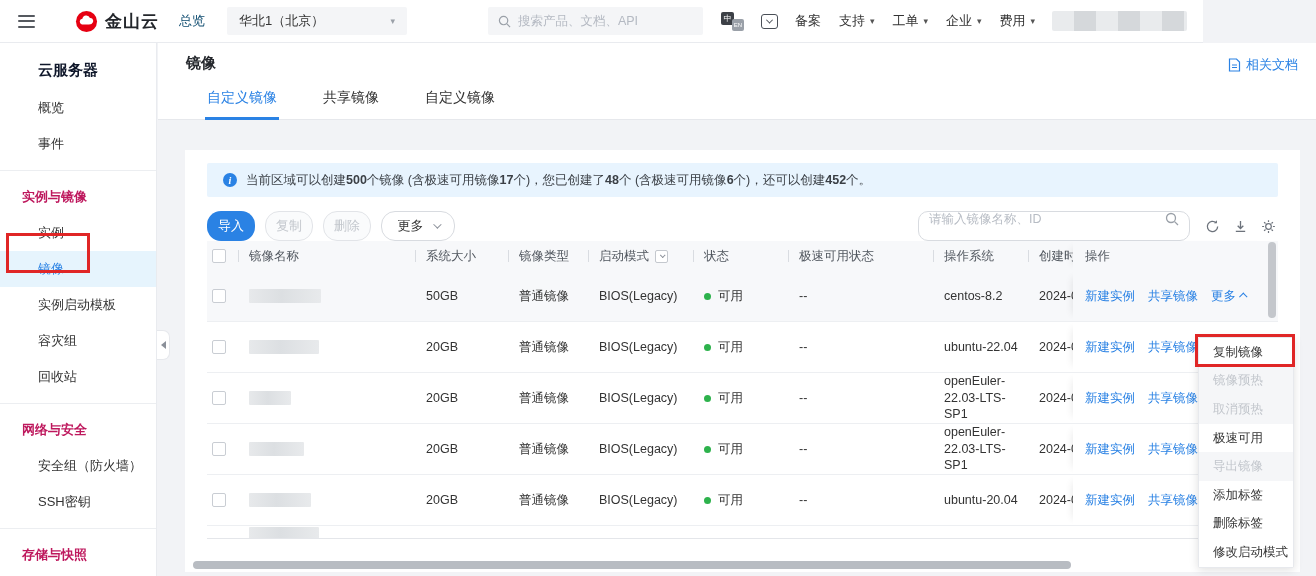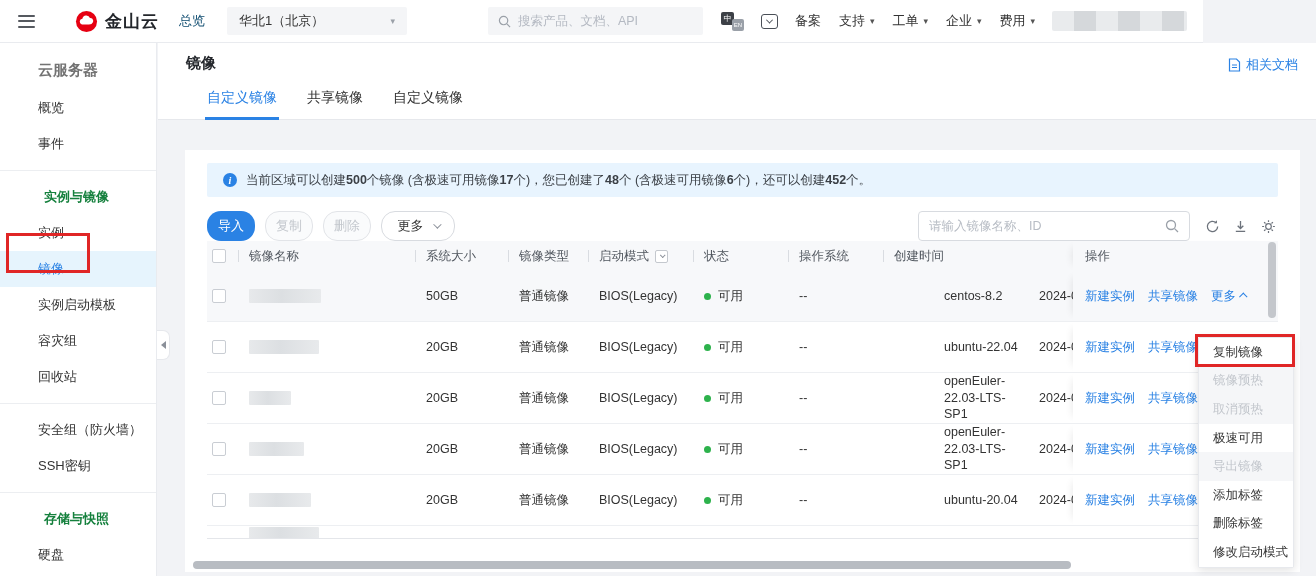"云服务器" .side-title { color: #737373 -> #0f172a }
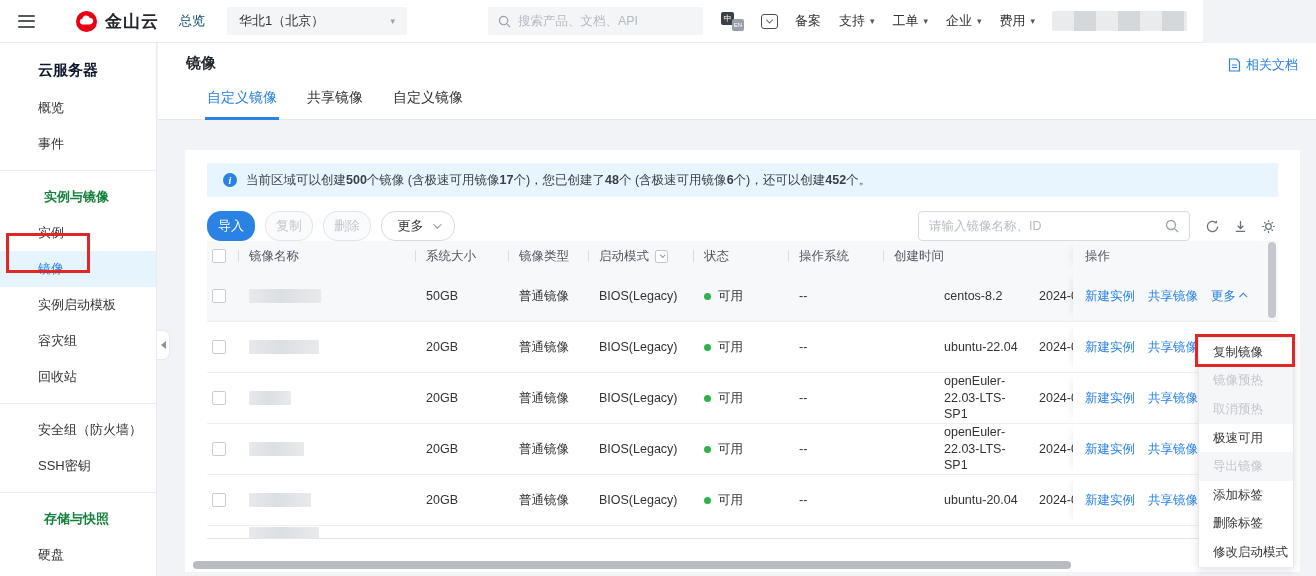"自定义镜像" .tabs { gap: 30px -> 46px }
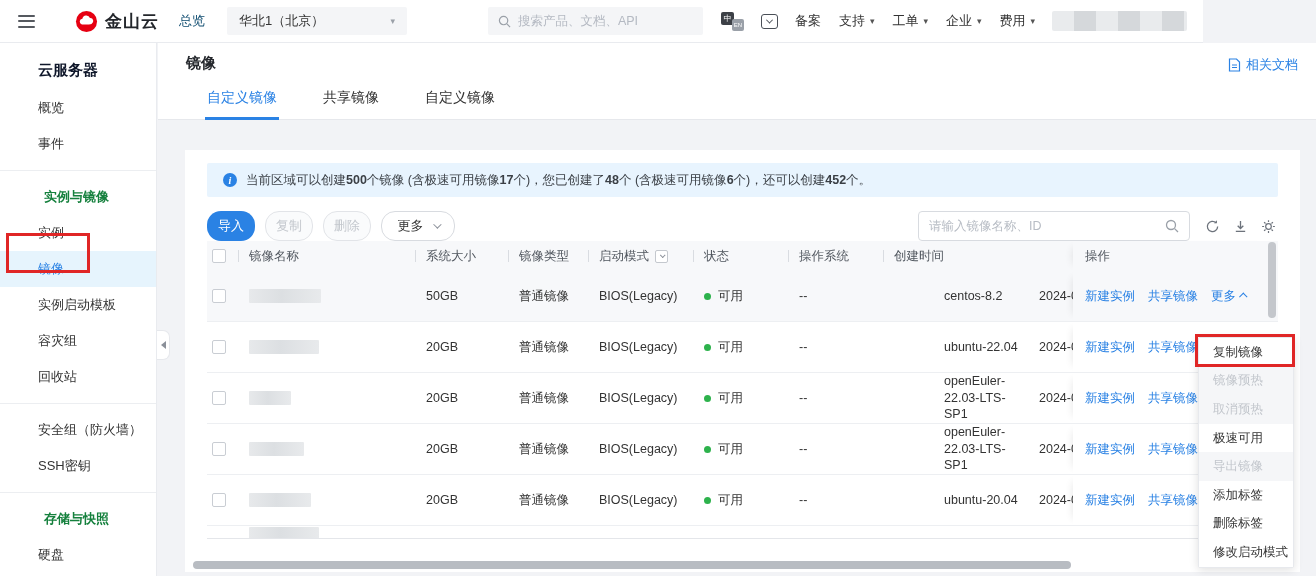"实例与镜像" .side-header { color: #15803d -> #be185d; padding-left: 44px -> 22px }
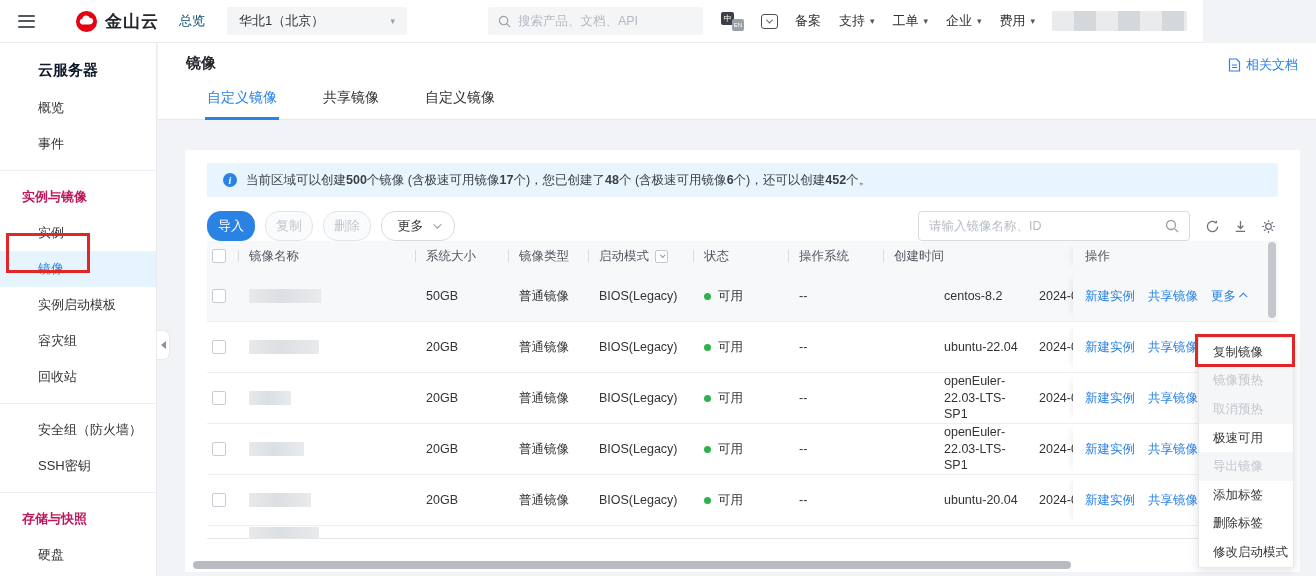"请输入镜像名称、ID" .search-box { align-items: center -> flex-start; border-radius: 4px -> 10px }
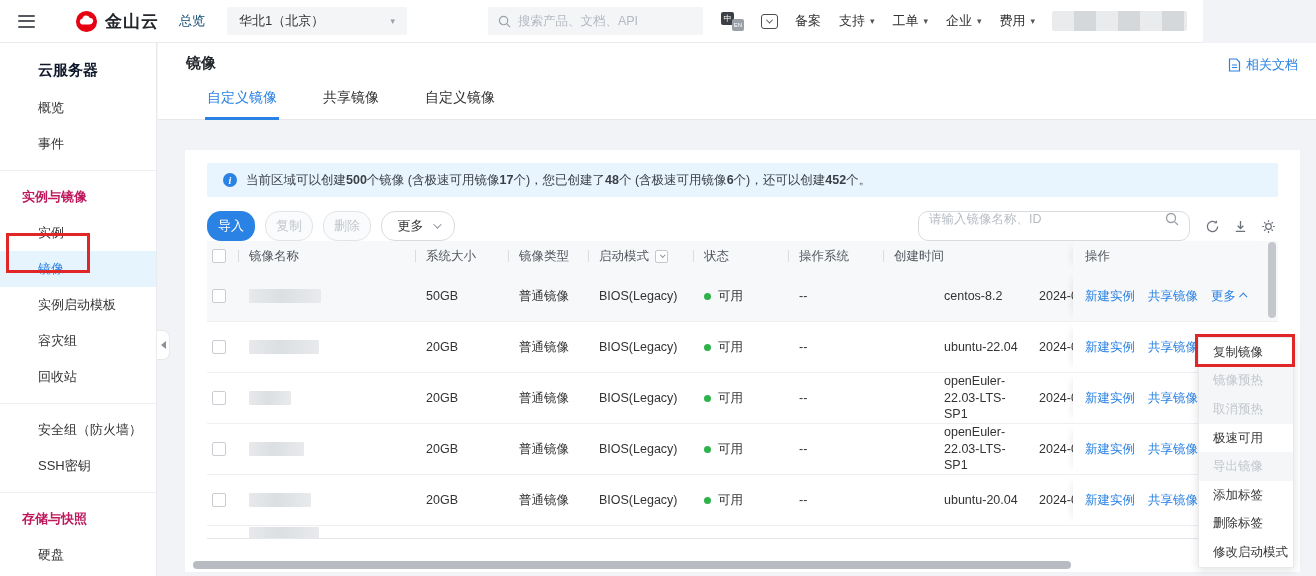"极速可用状态" div.cell { html: none -> <div> <span>极速可用状态</span> </div> }
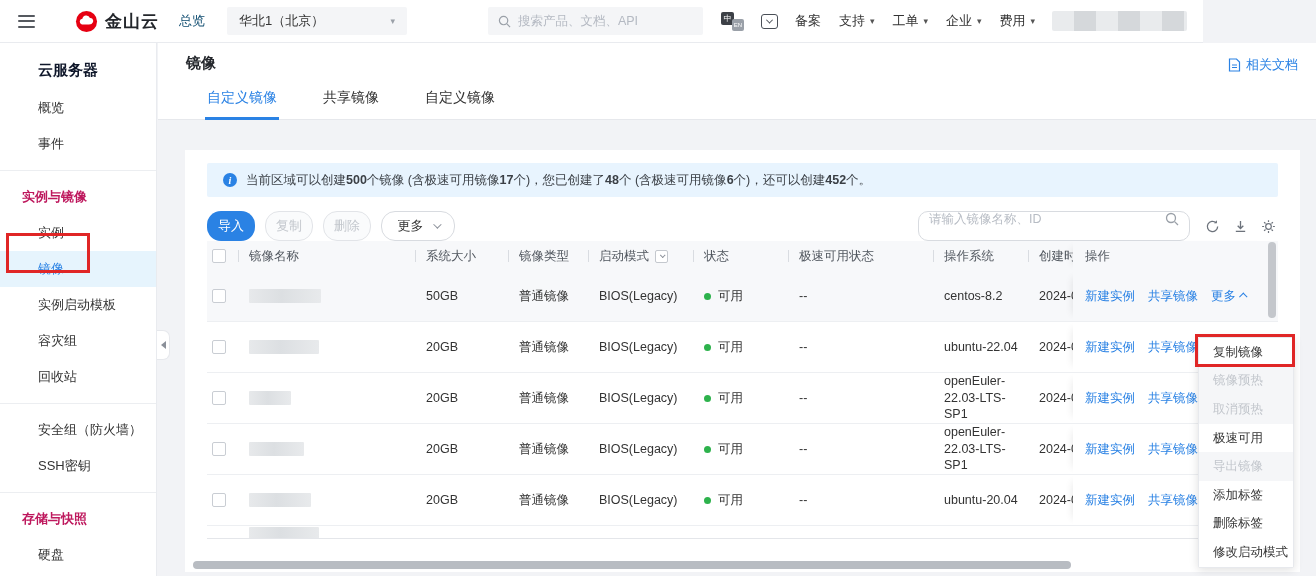"网络与安全" div.side-header { html: none -> <div>网络与安全</div> }
